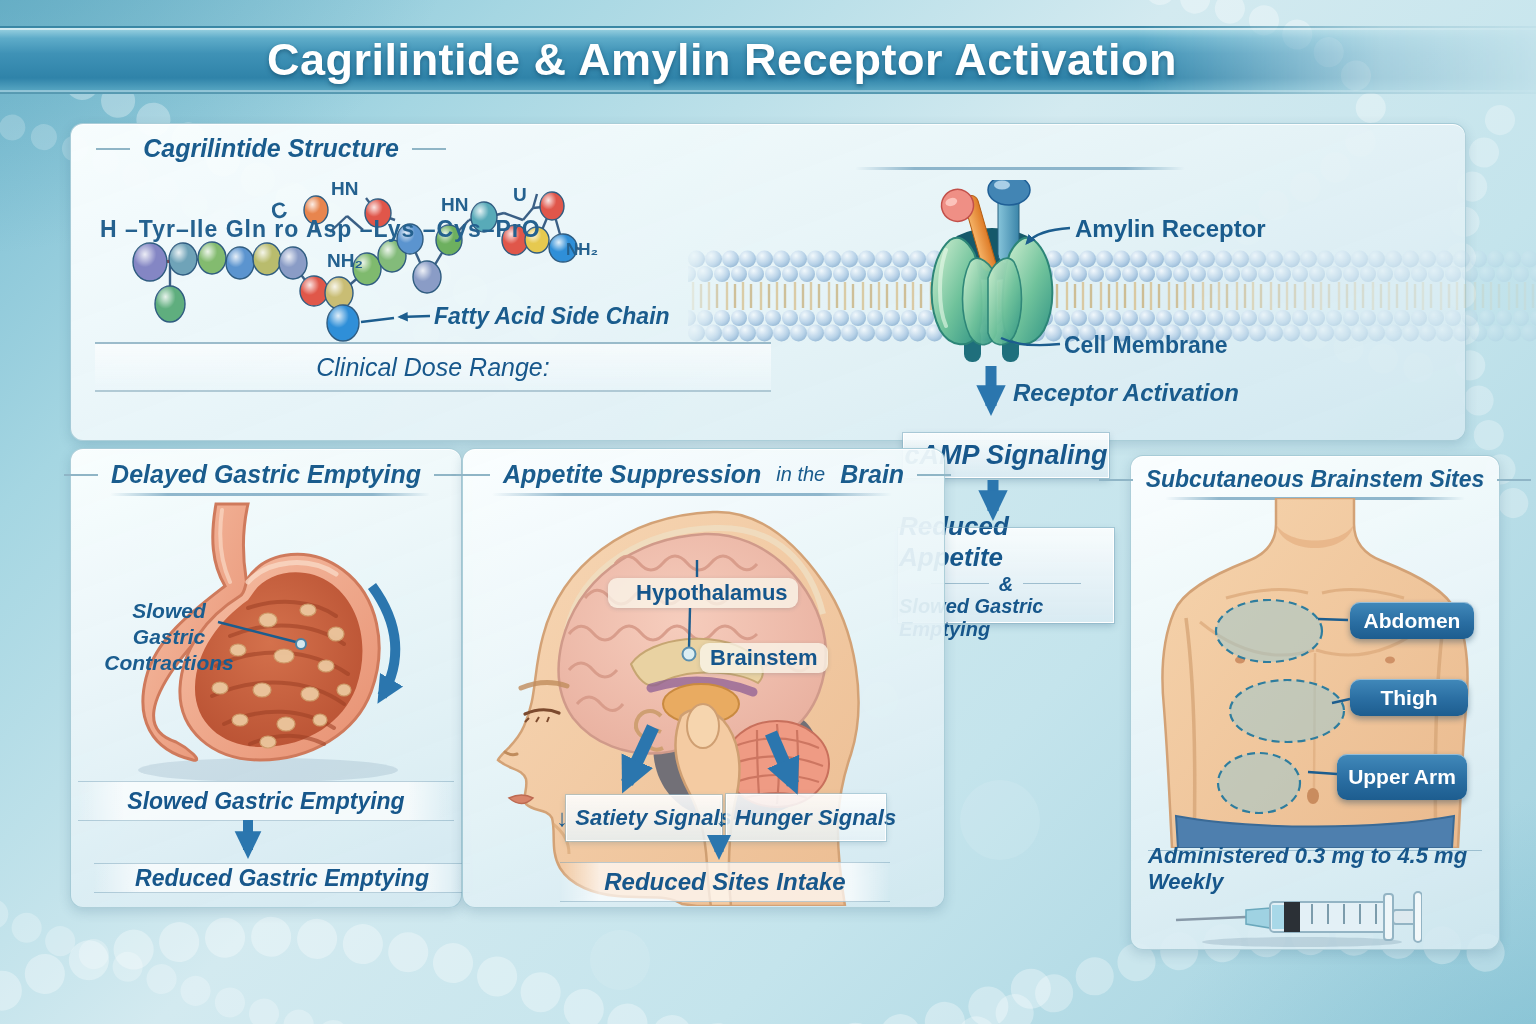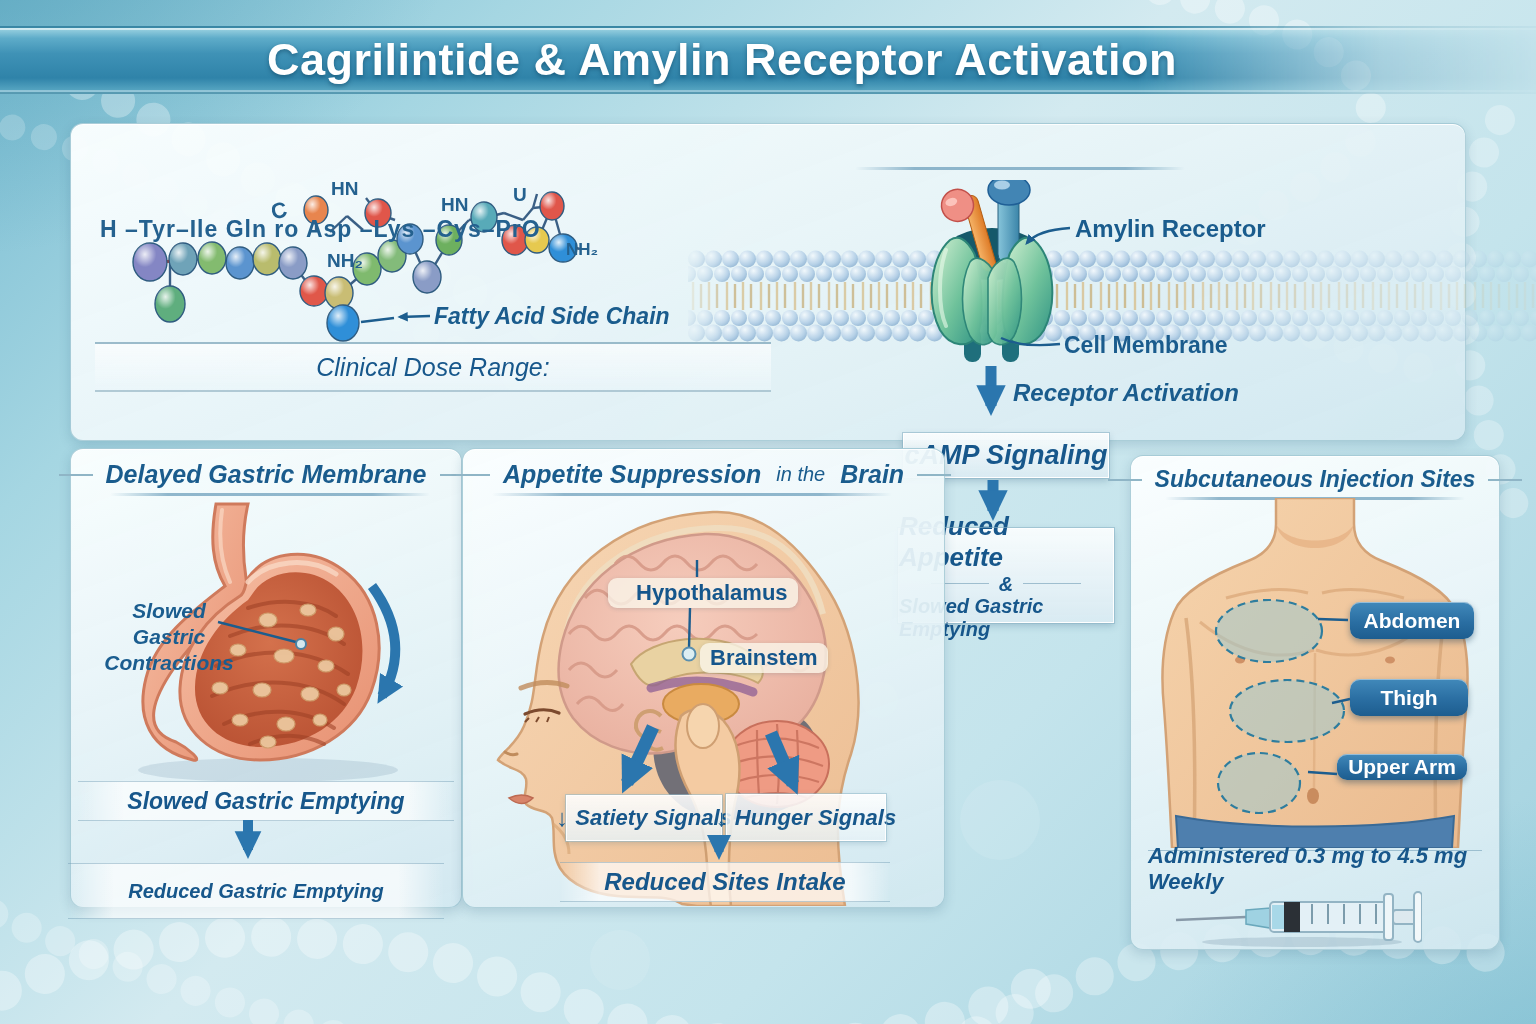"Cagrilintide Structure" div.sec-head { html: none -> <div> <span>Cagrilintide Structure</span> </div> }
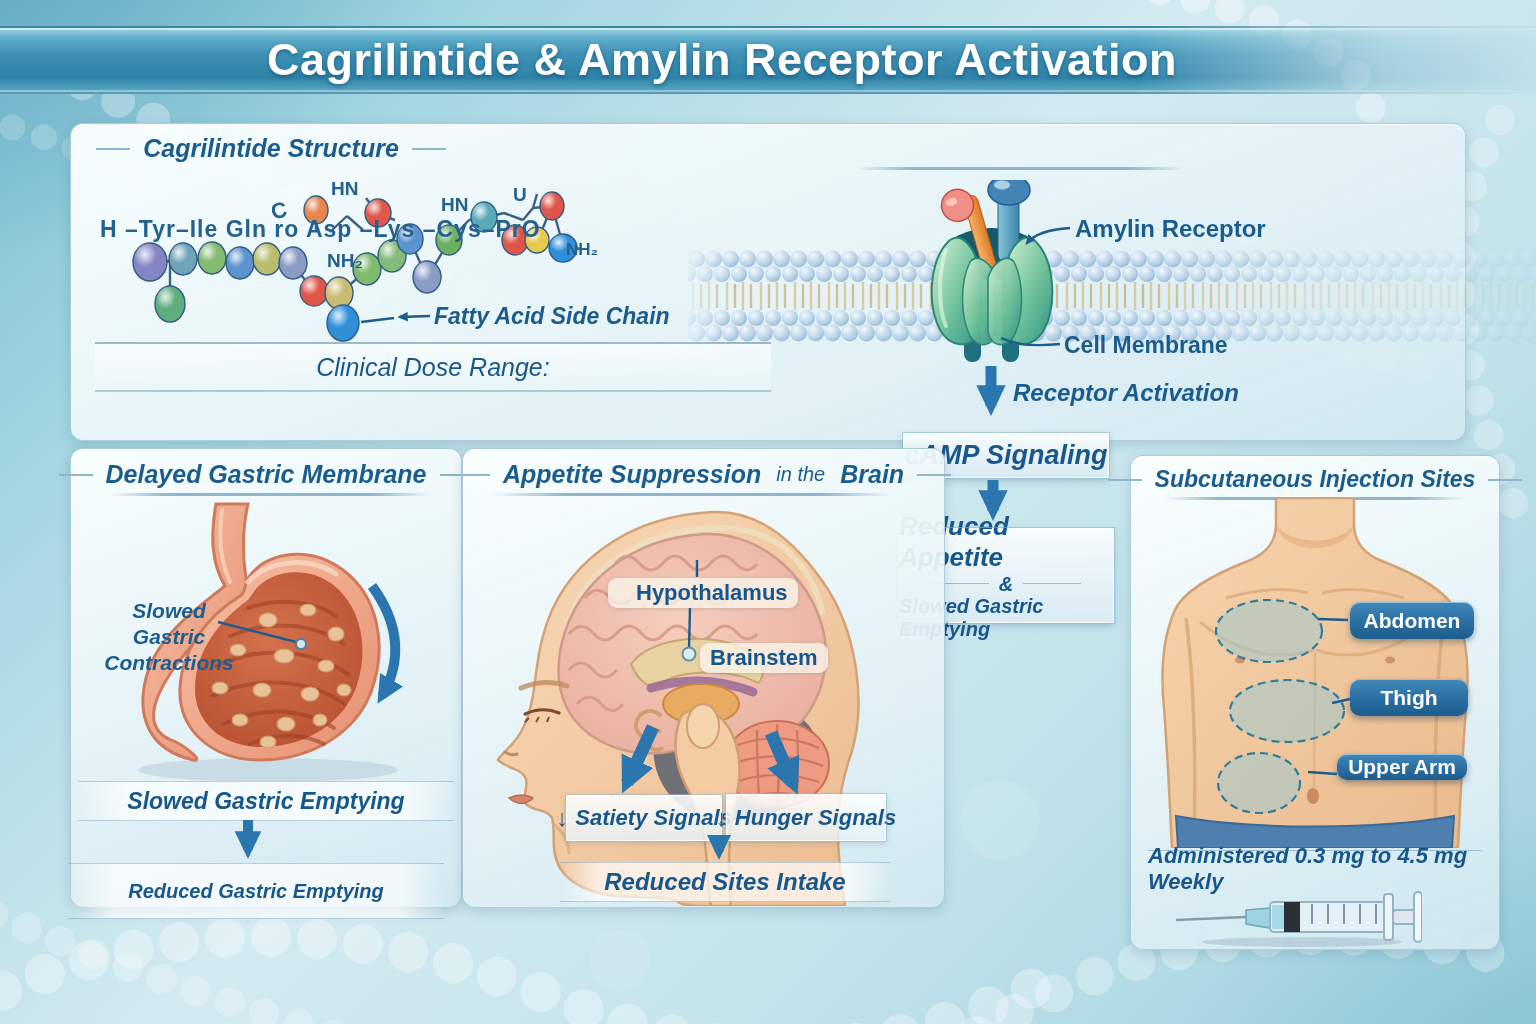"Delayed Gastric Membrane" span { text: Membrane -> Emptying }
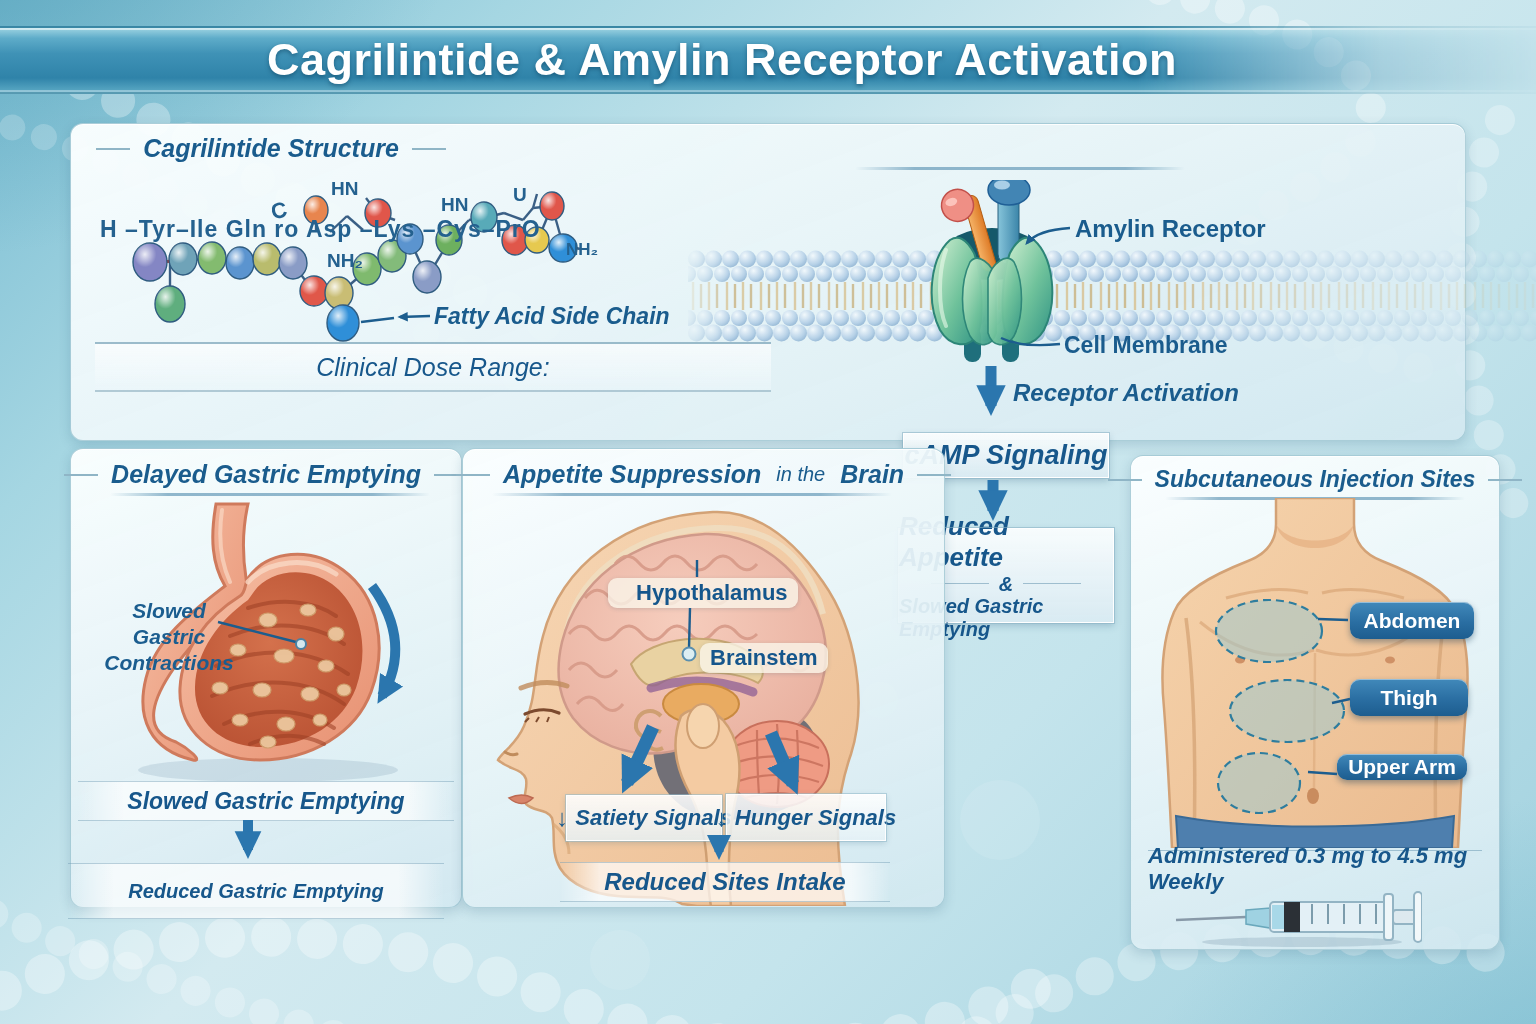"Subcutaneous Injection Sites" span { text: Injection -> Brainstem }
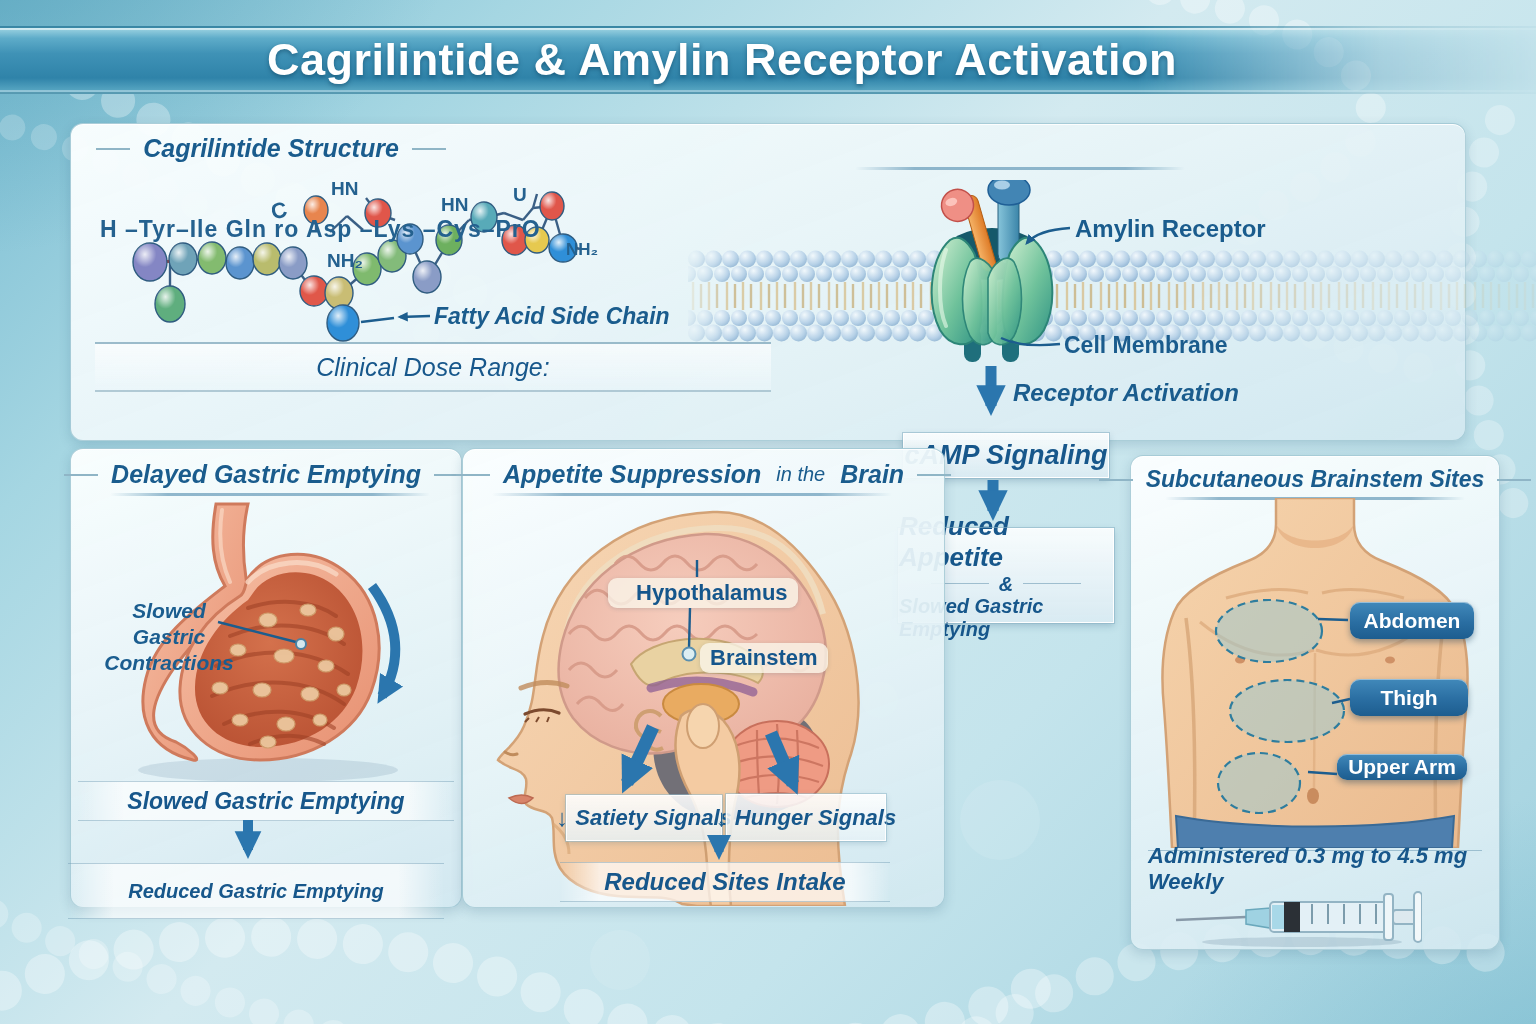"Upper Arm" div.site-label { height: 26px -> 46px }
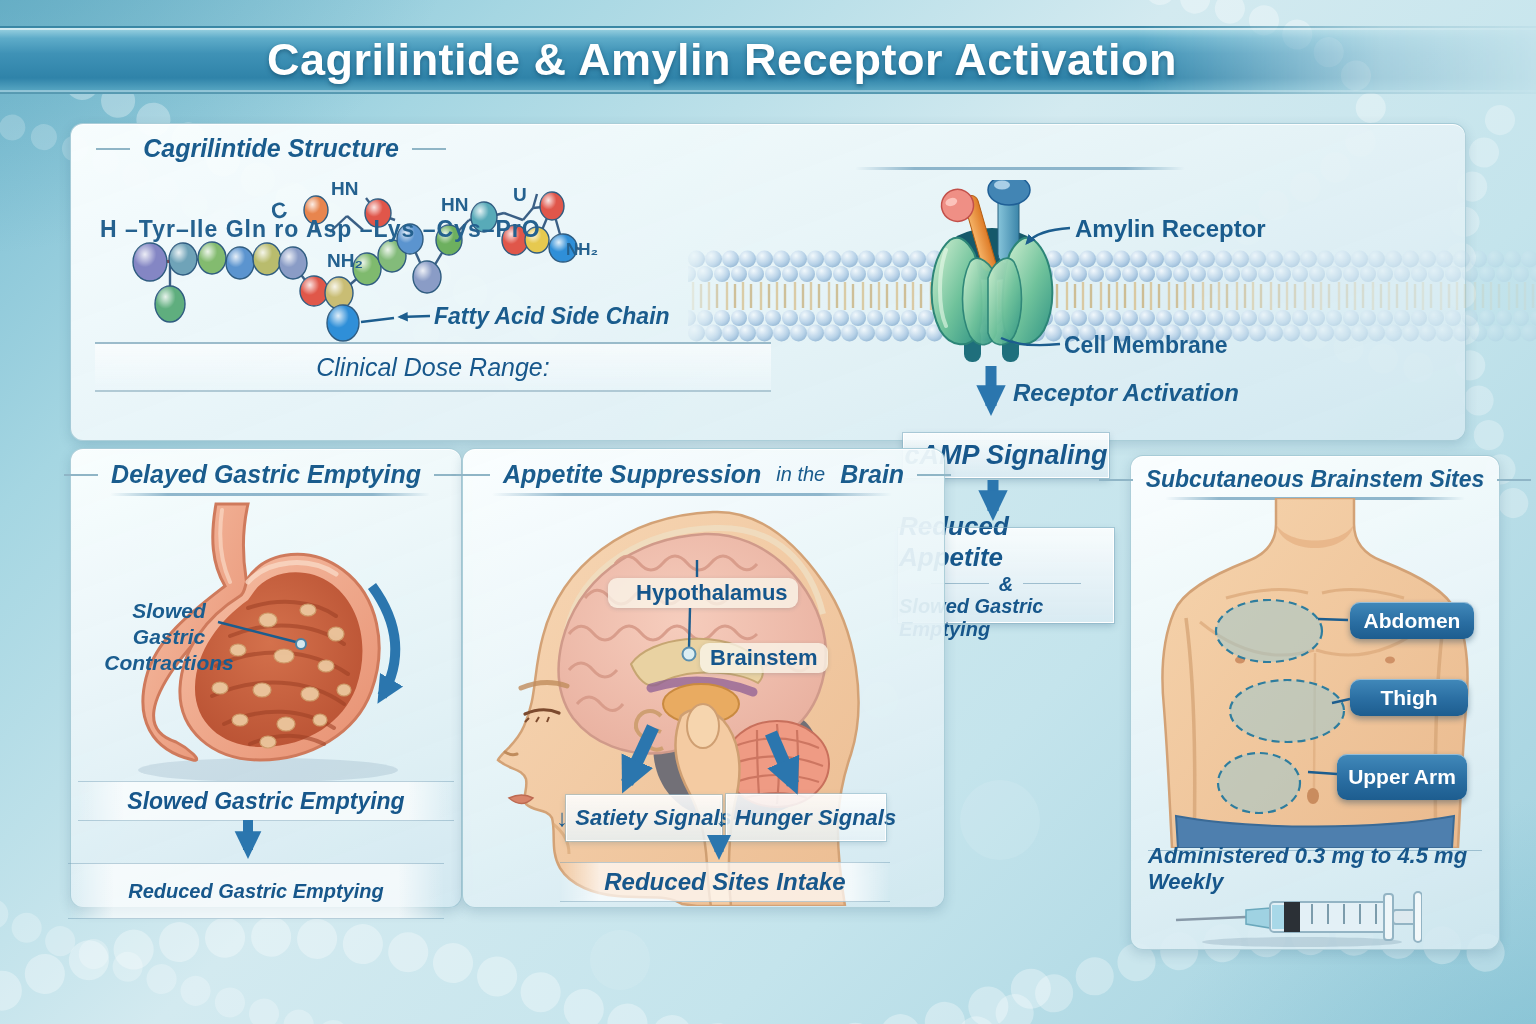"Reduced Gastric Emptying" div.band { font-size: 20px -> 23px; height: 56px -> 30px; left: 68px -> 94px }
